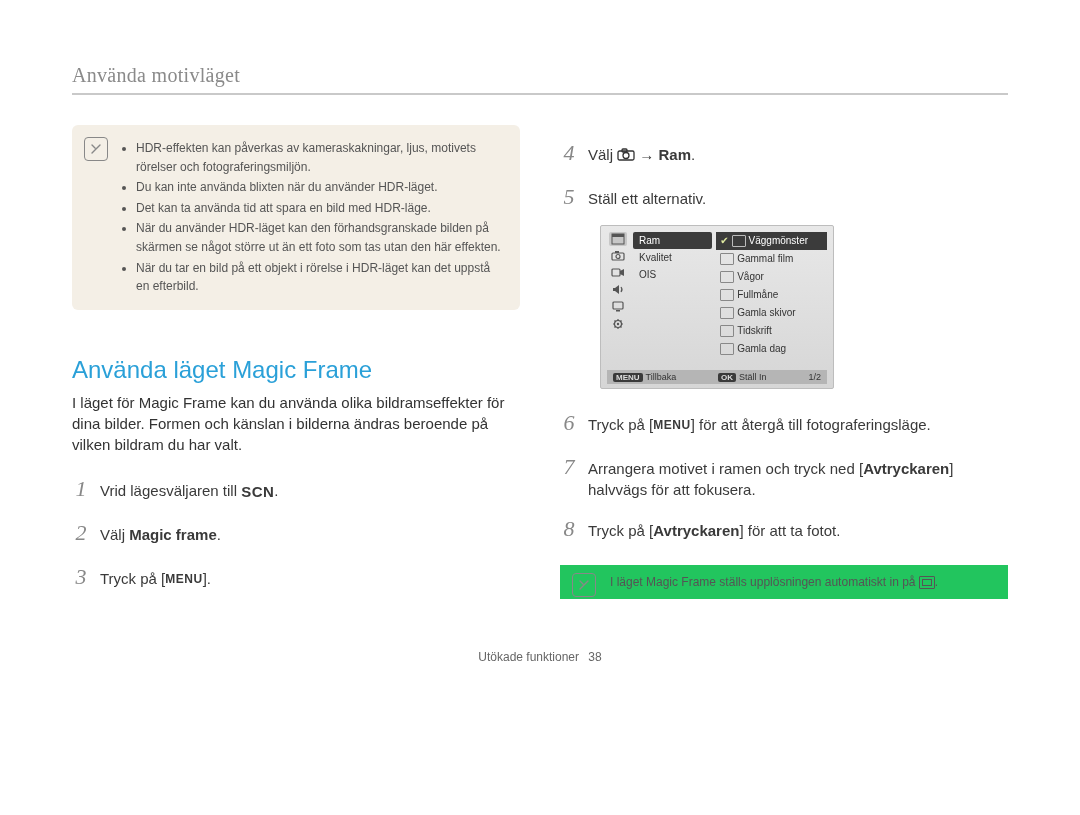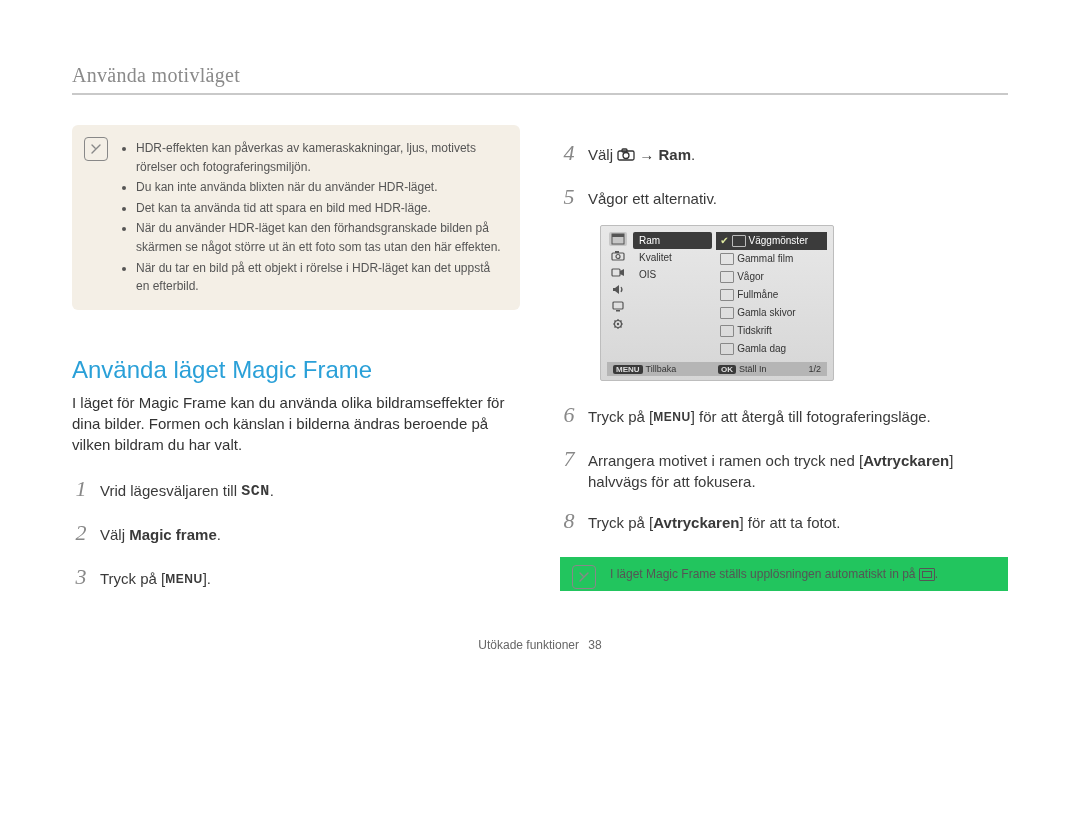"Vågor ett alternativ." div { text: Vågor -> Ställ }
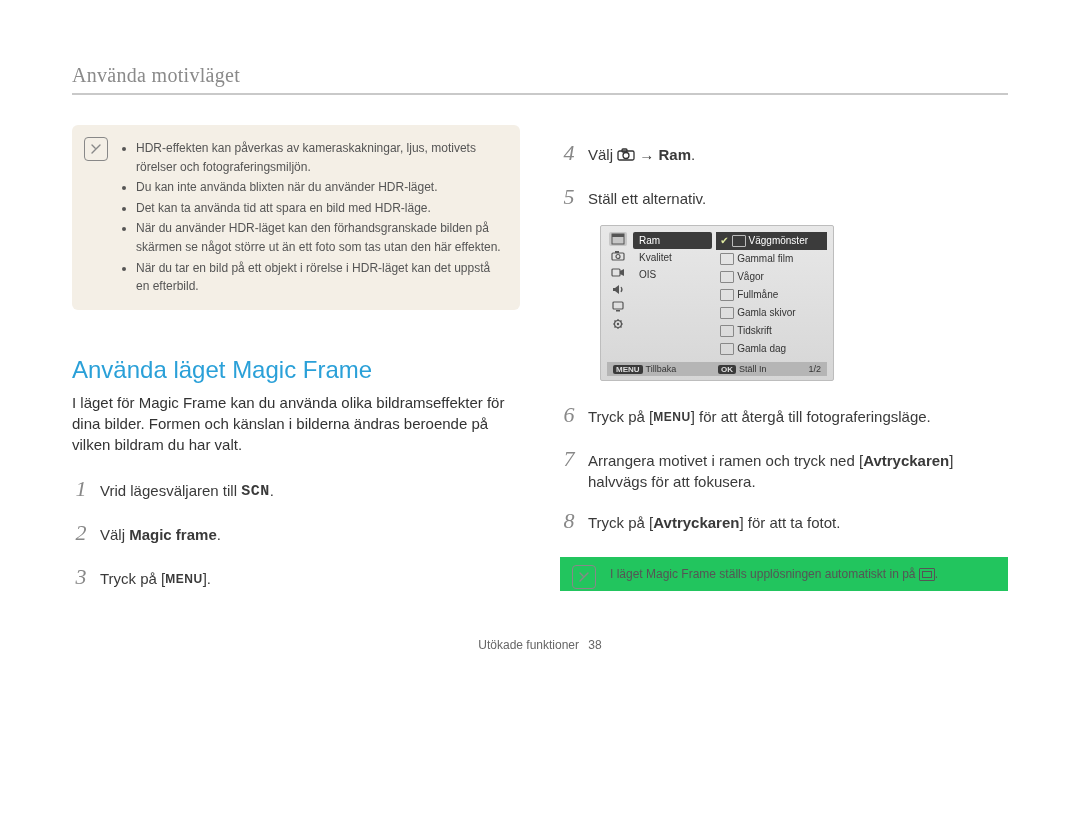"MENU Tillbaka" .screen-foot { margin-top: 4px -> 12px }
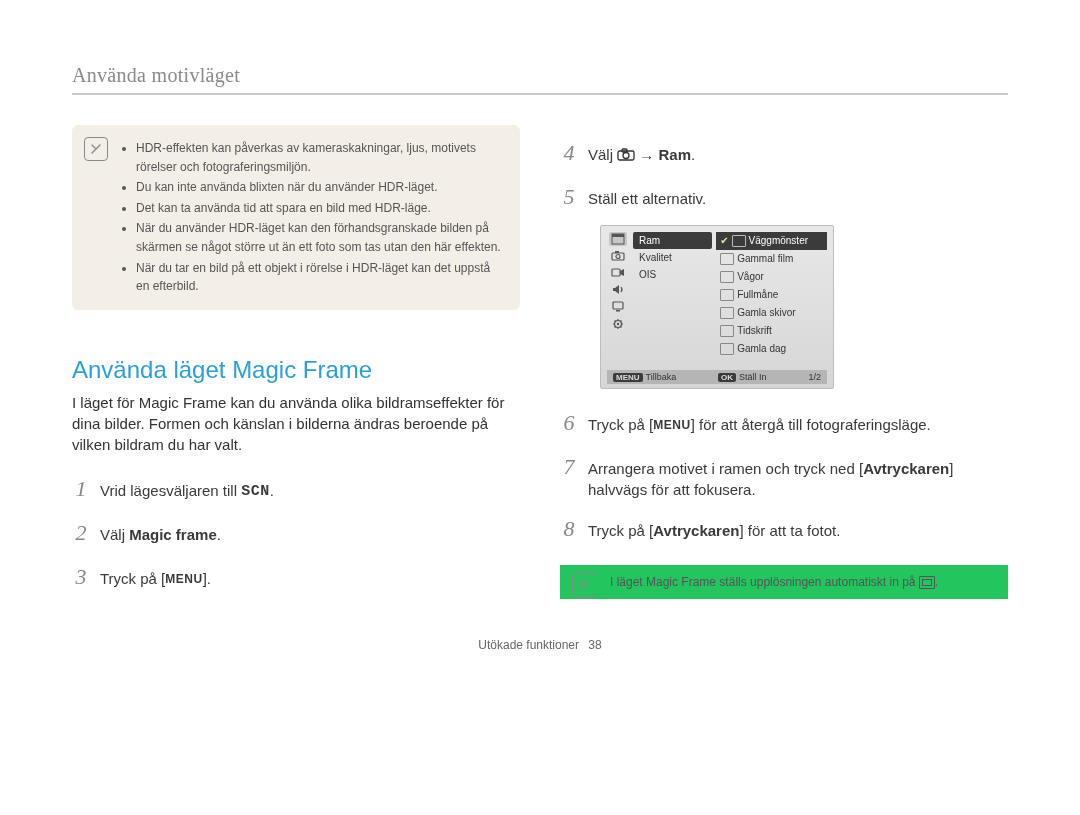"SCN" .glyph-scn { font-family: Liberation Mono, monospace -> Liberation Sans, sans-serif }
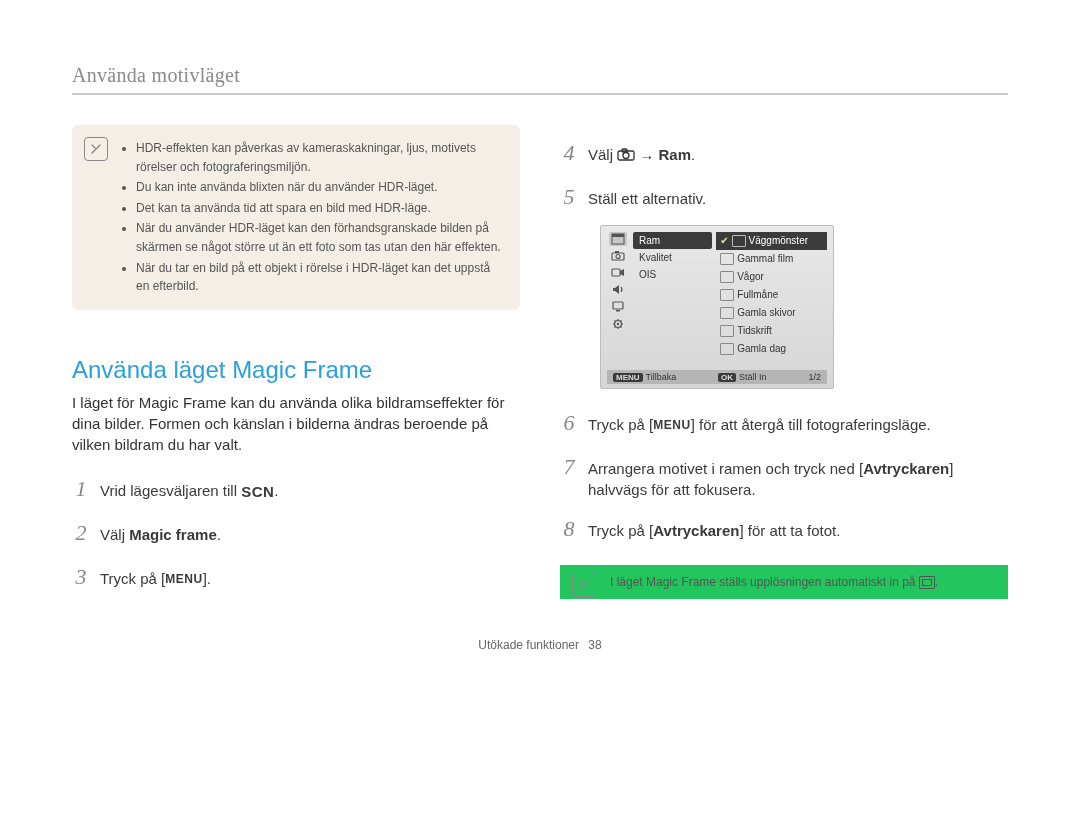"Utökade funktioner 38" .footer { bottom: 40px -> 28px }
